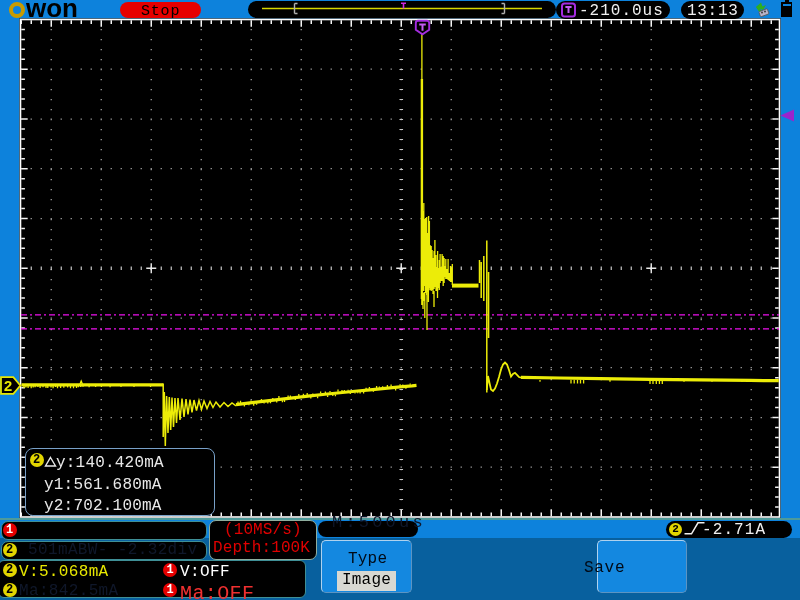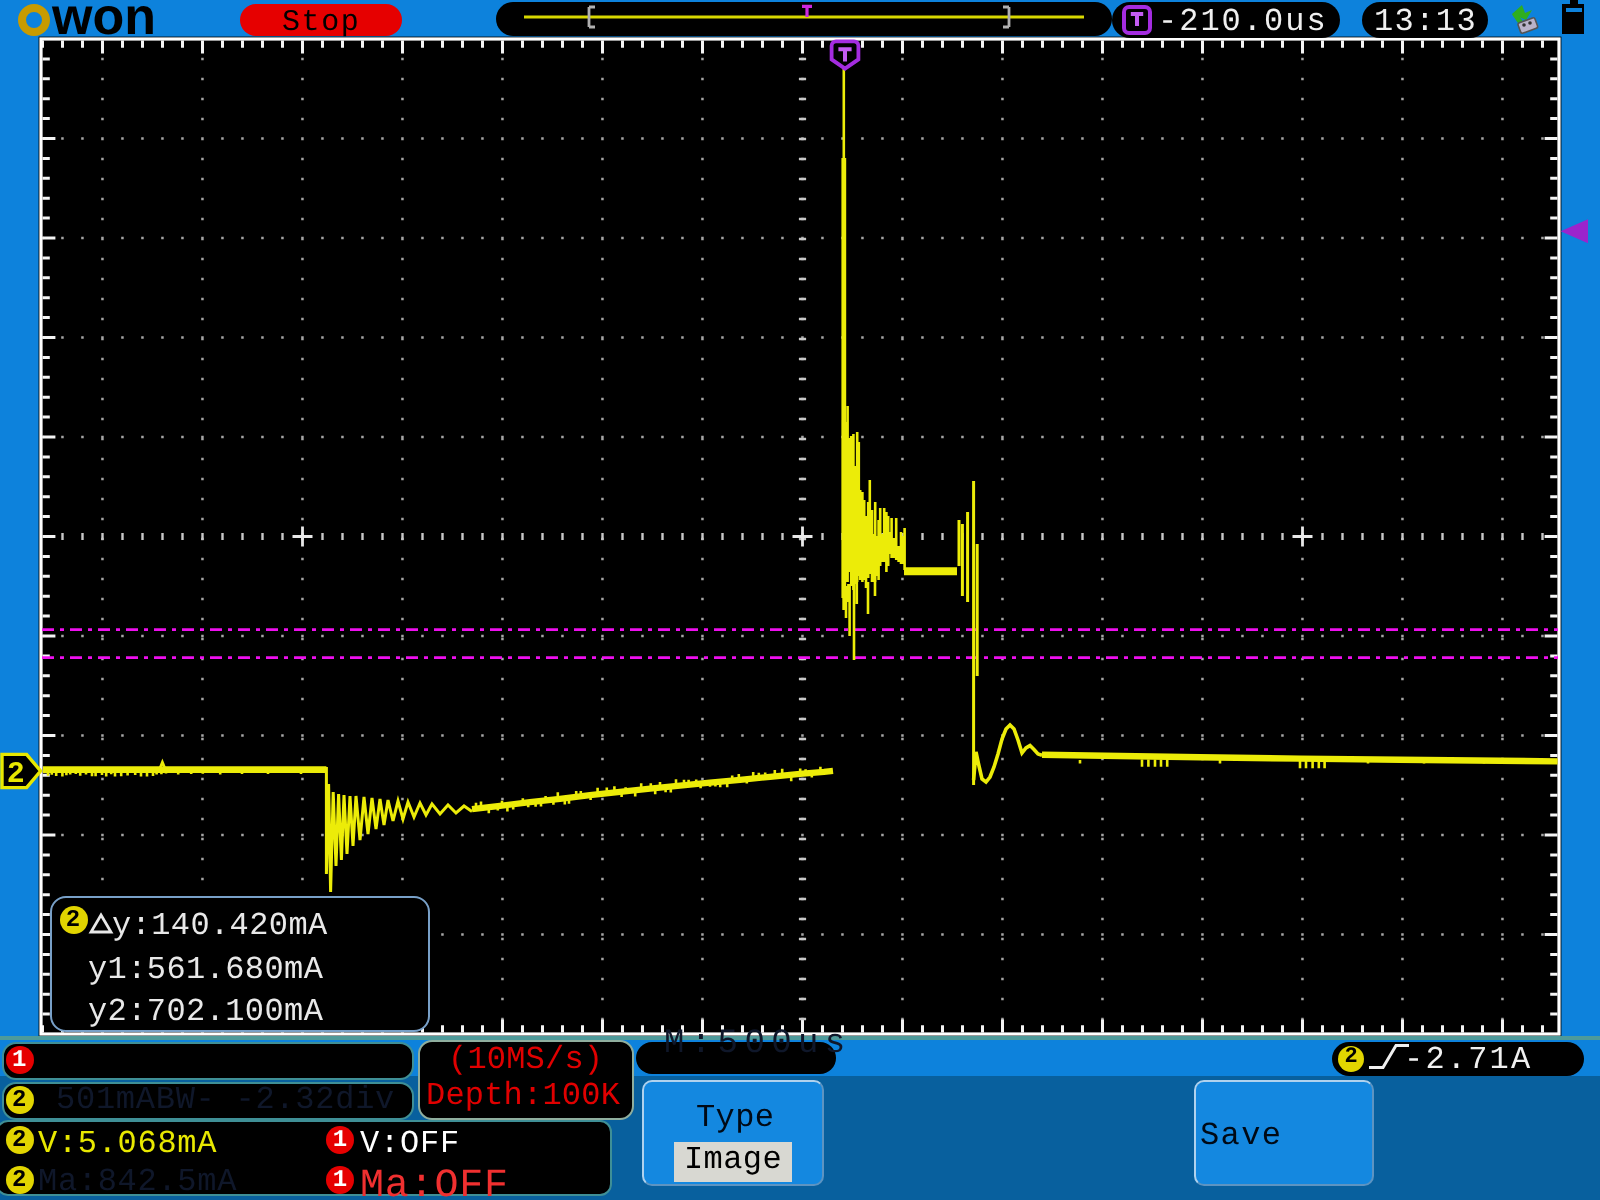"Save" div.txt { left: 600px -> 584px }
